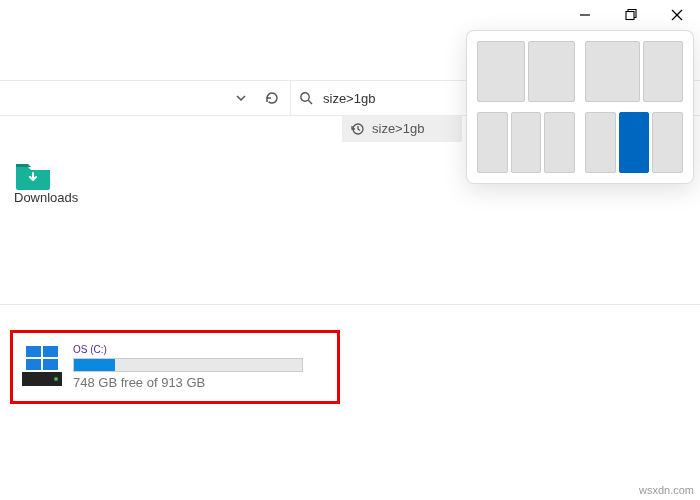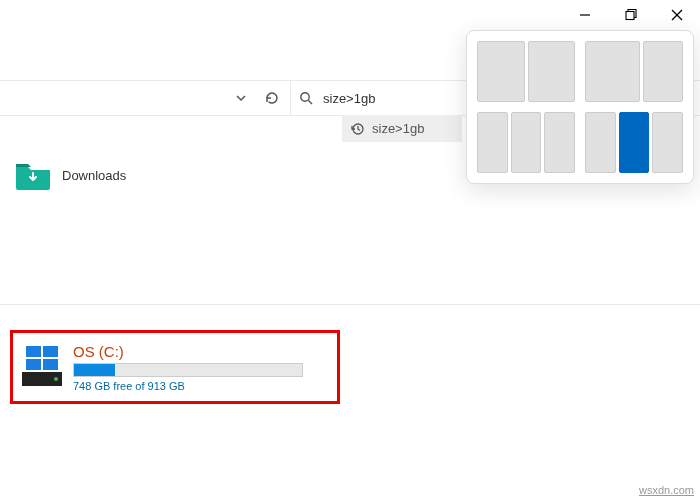"Downloads" .folder-item { align-items: center -> none; flex-direction: none -> column; gap: 10px -> none }
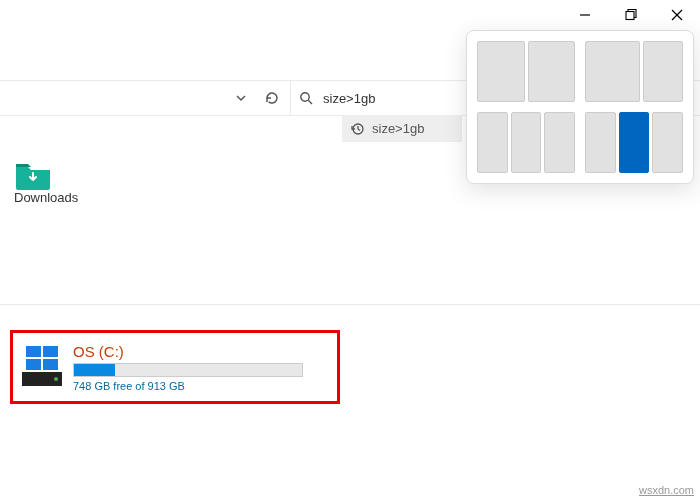"OS (C:)" .drive-name { color: #c2410c -> #4c1d95; font-size: 15px -> 10px }
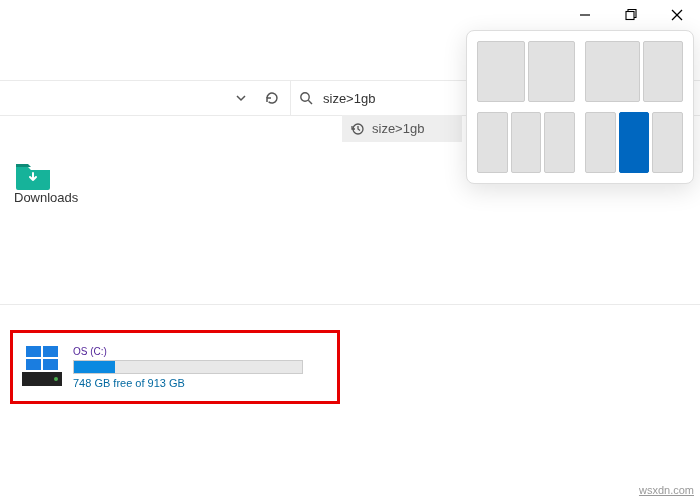"748 GB free of 913" .drive-free { color: #0369a1 -> #737373; font-size: 11px -> 13px }
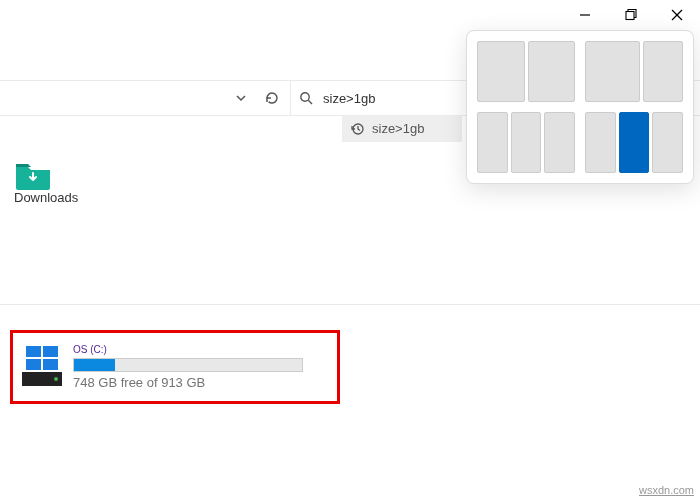"wsxdn.com" .watermark { text-decoration: underline -> none }
